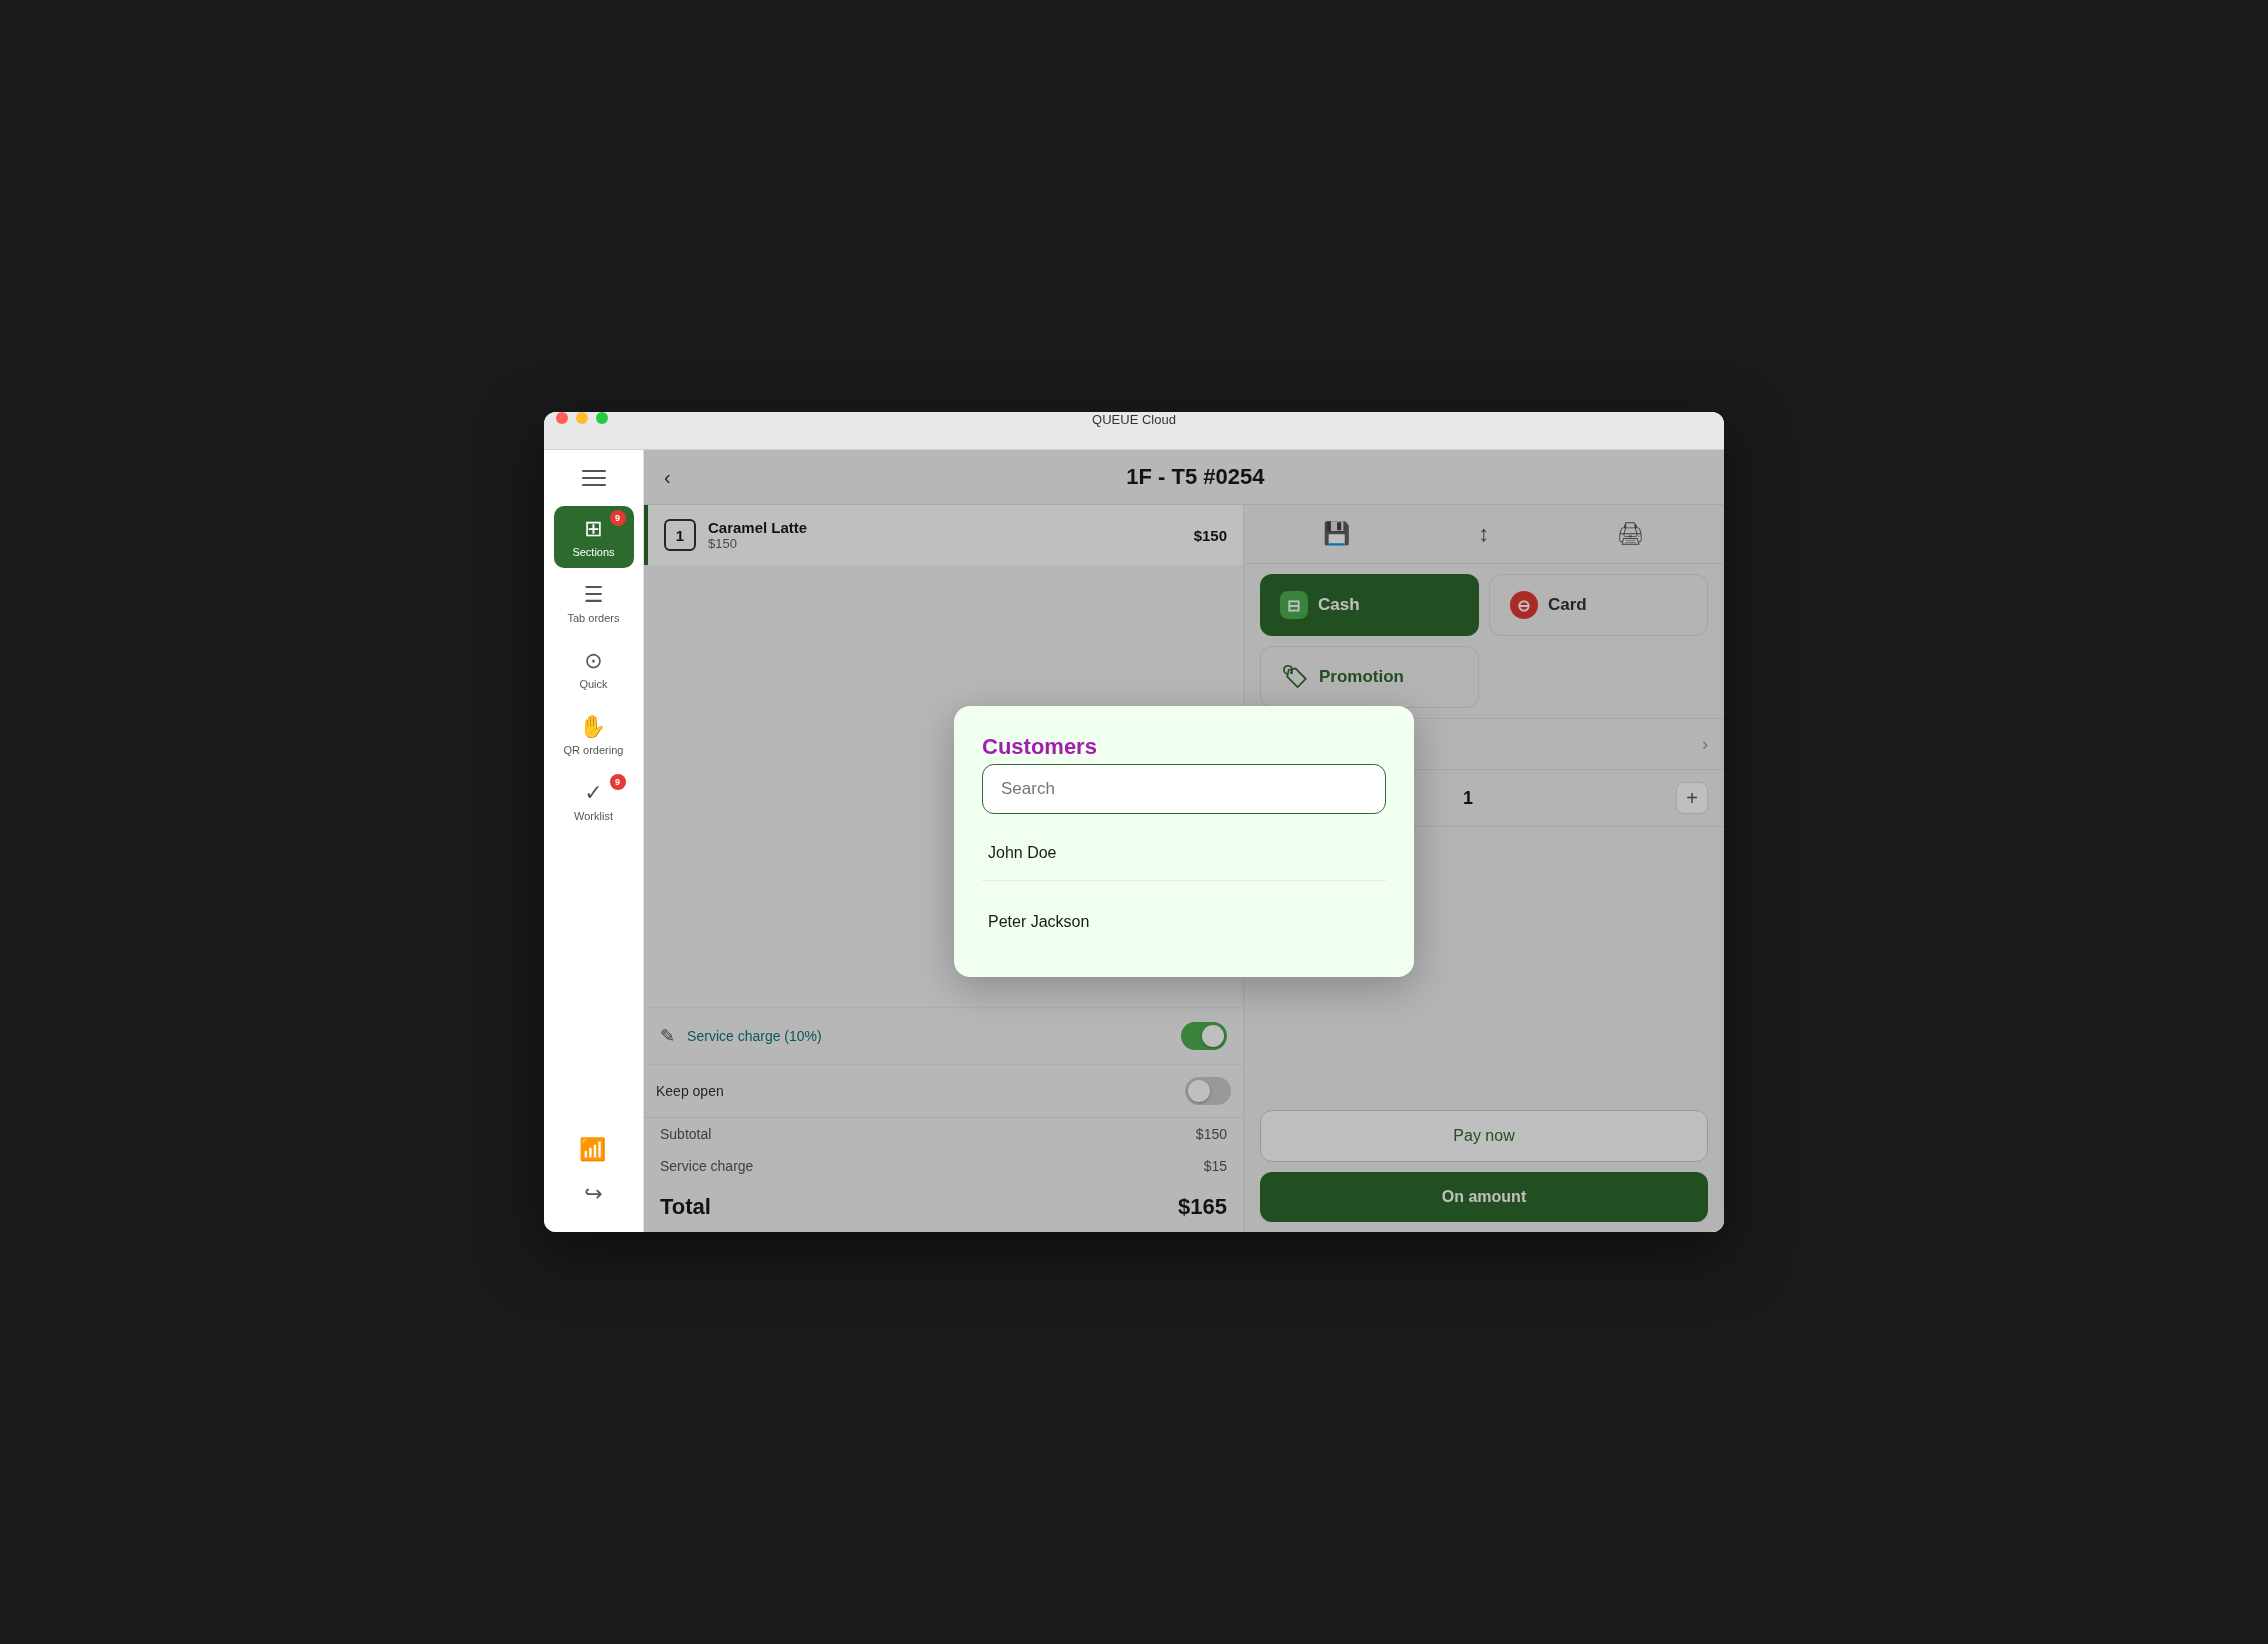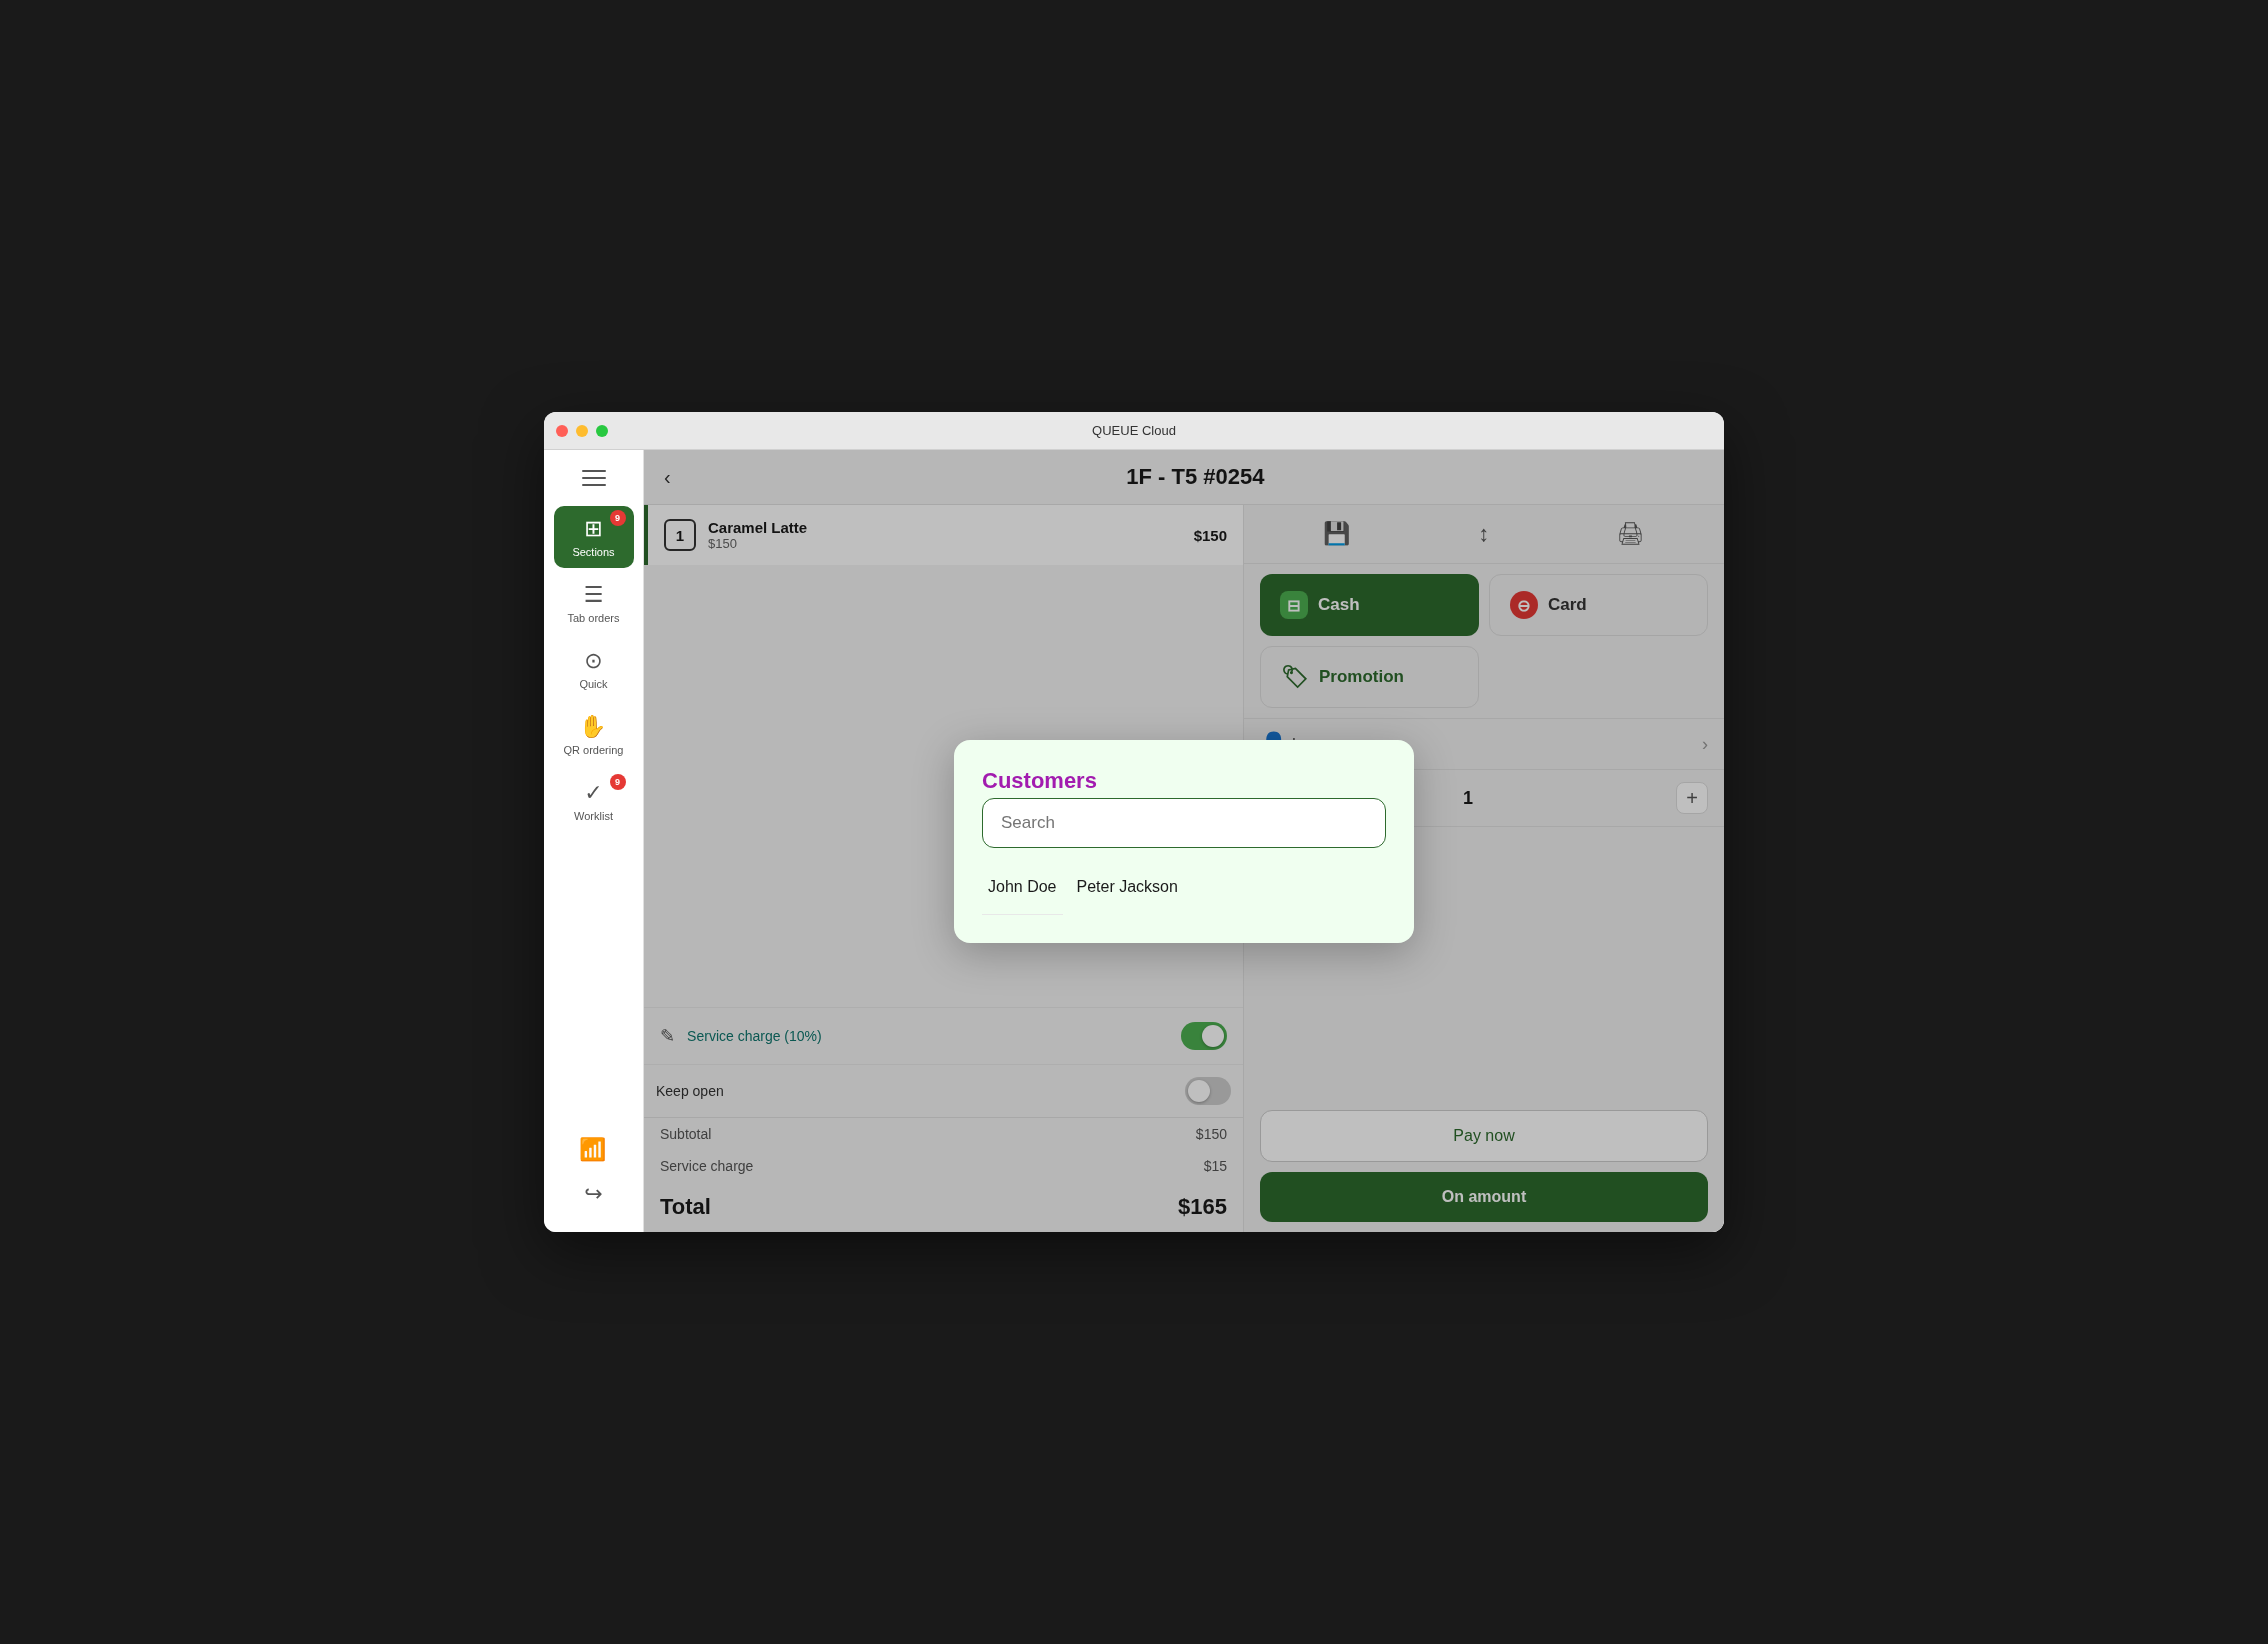"QUEUE Cloud" .title-bar { align-items: center -> flex-start }
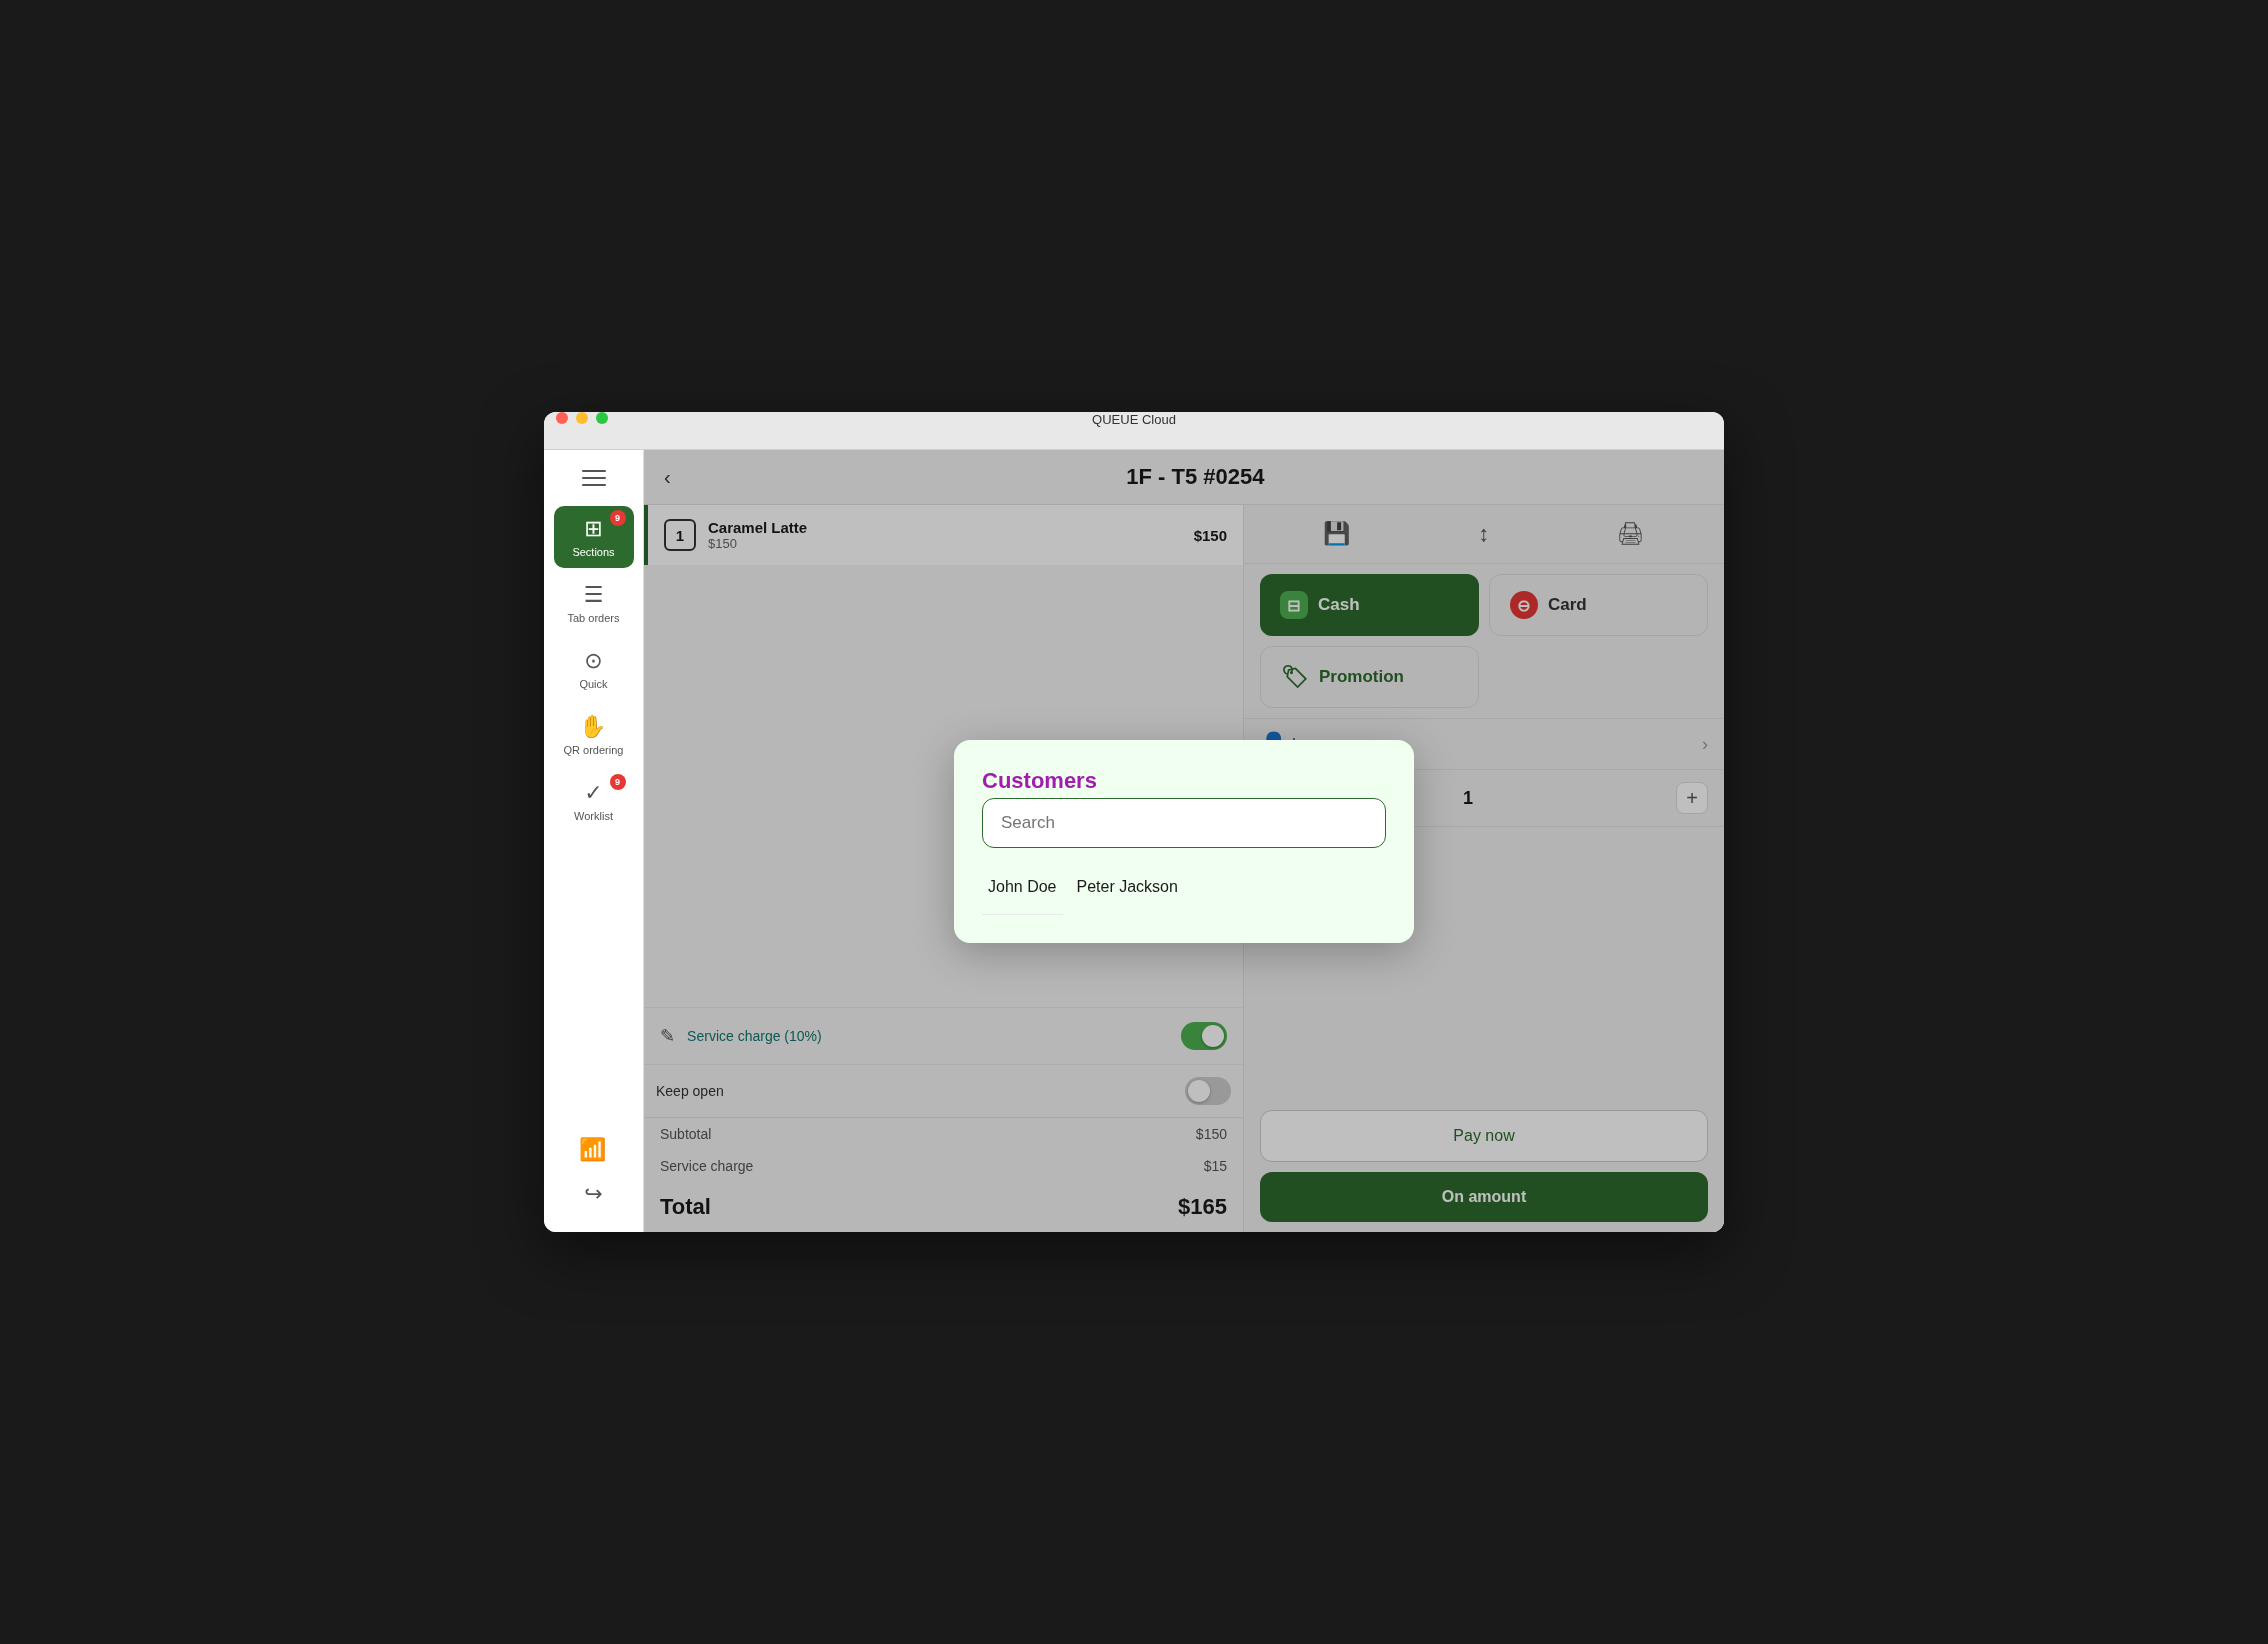"John Doe" .customer-list { flex-direction: row -> column; gap: 8px -> 14px }
